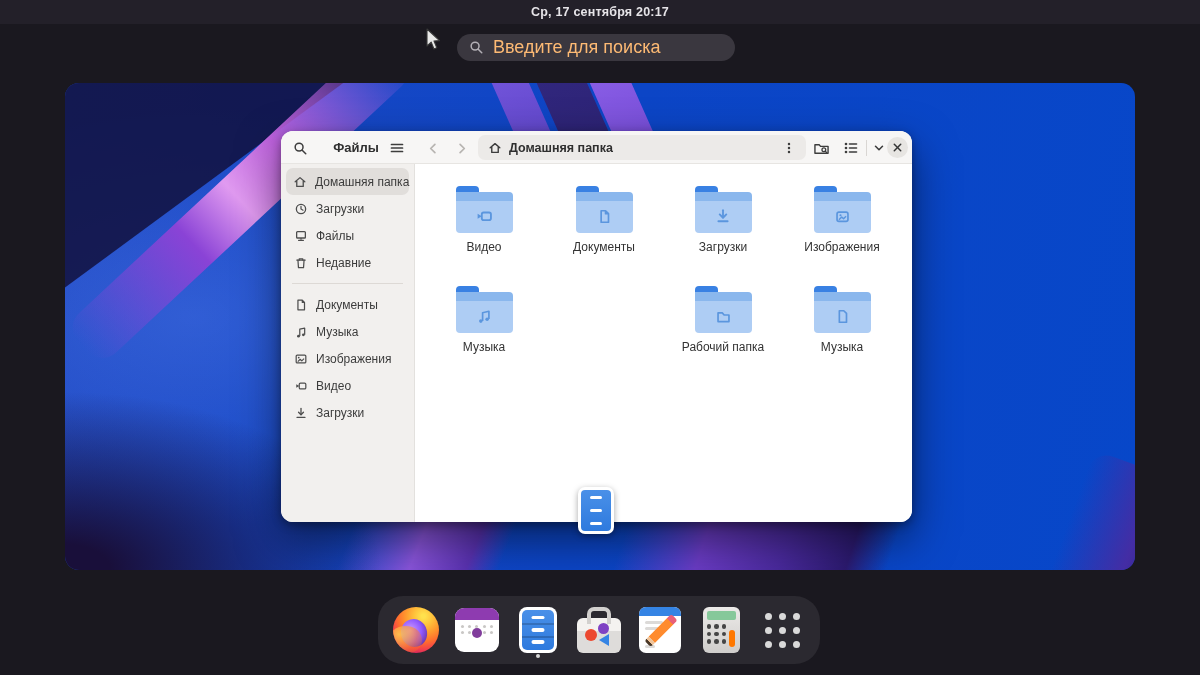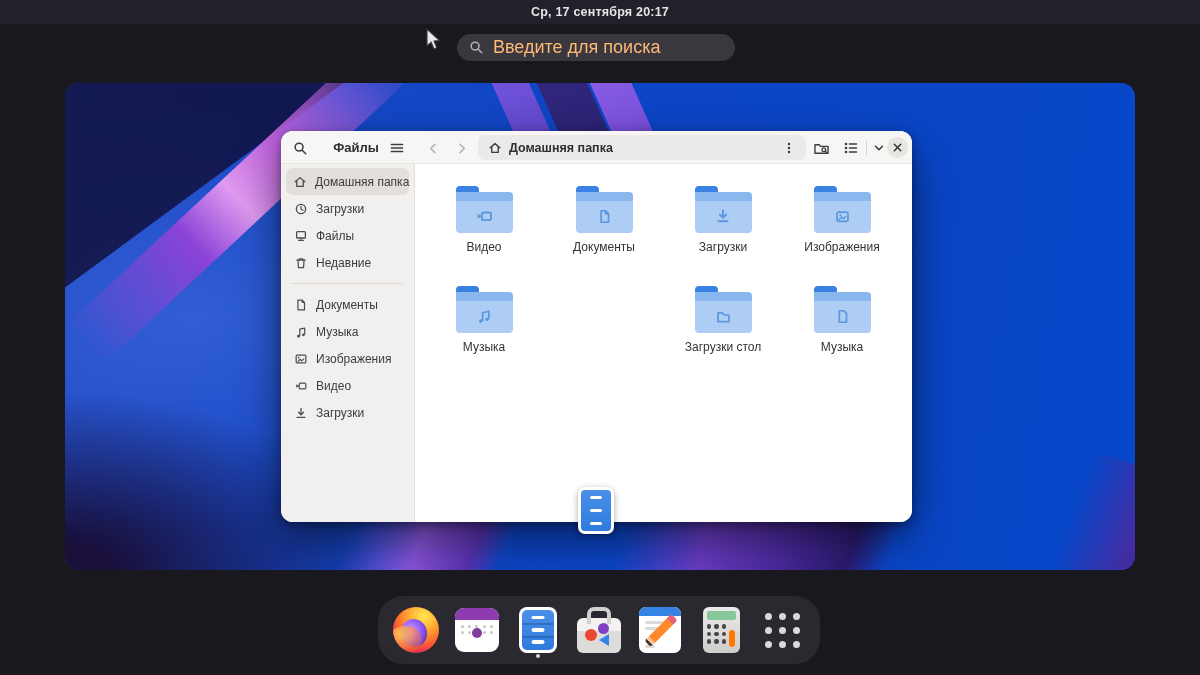"Загрузки стол" div.flabel { text: Загрузки стол -> Рабочий папка }
